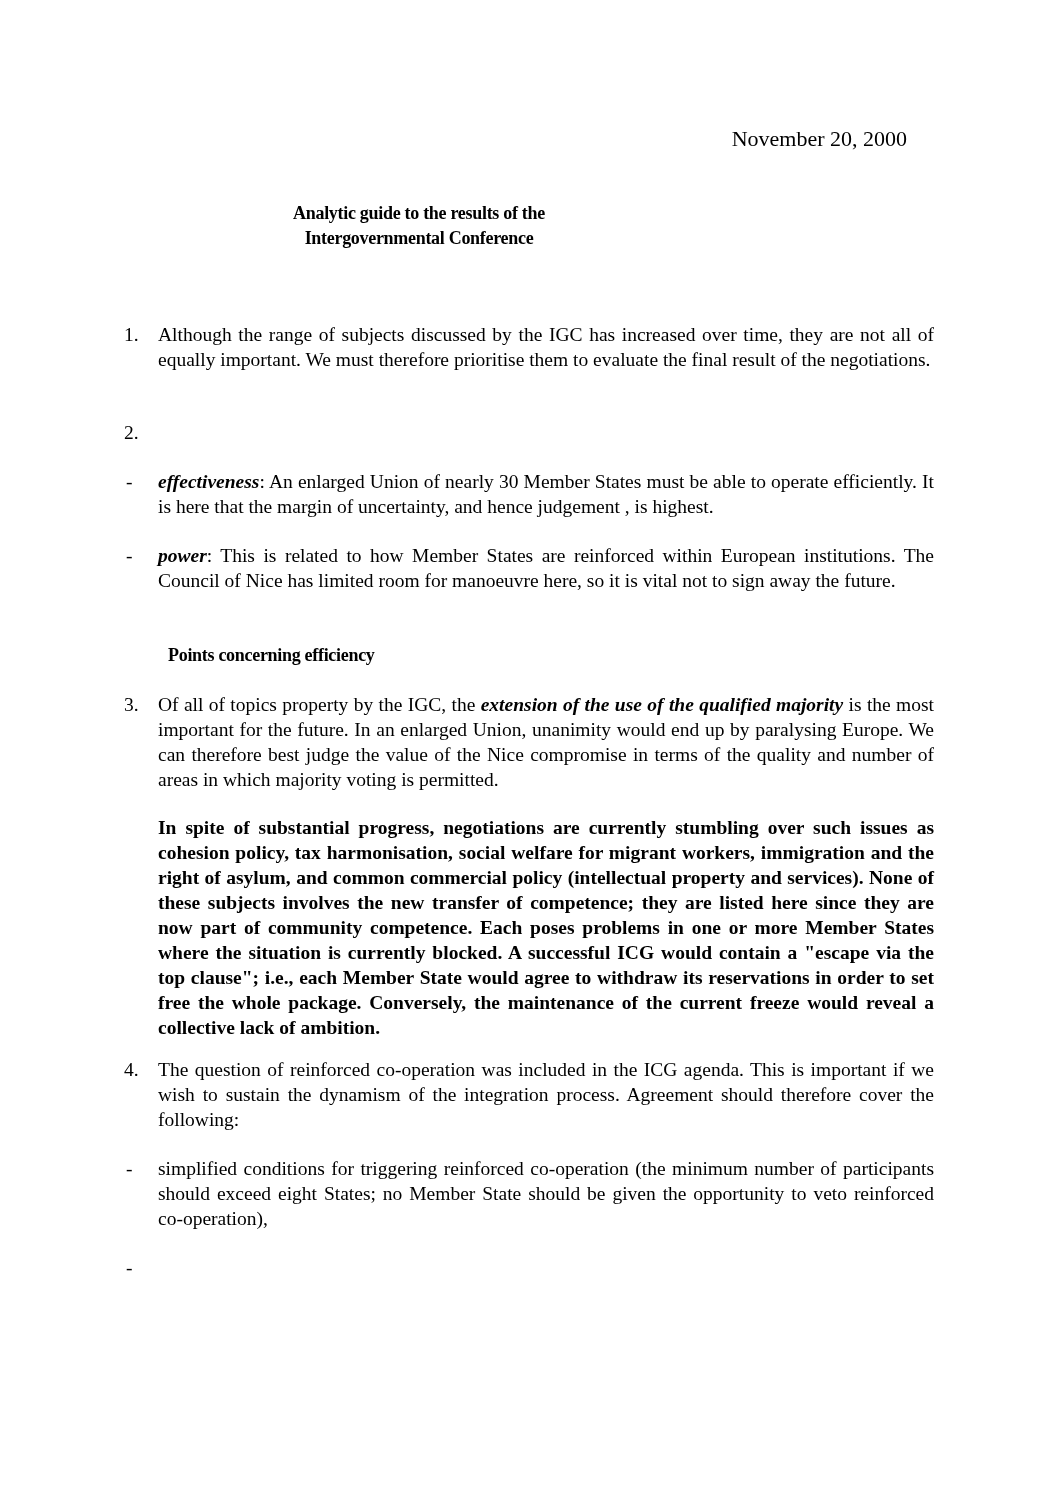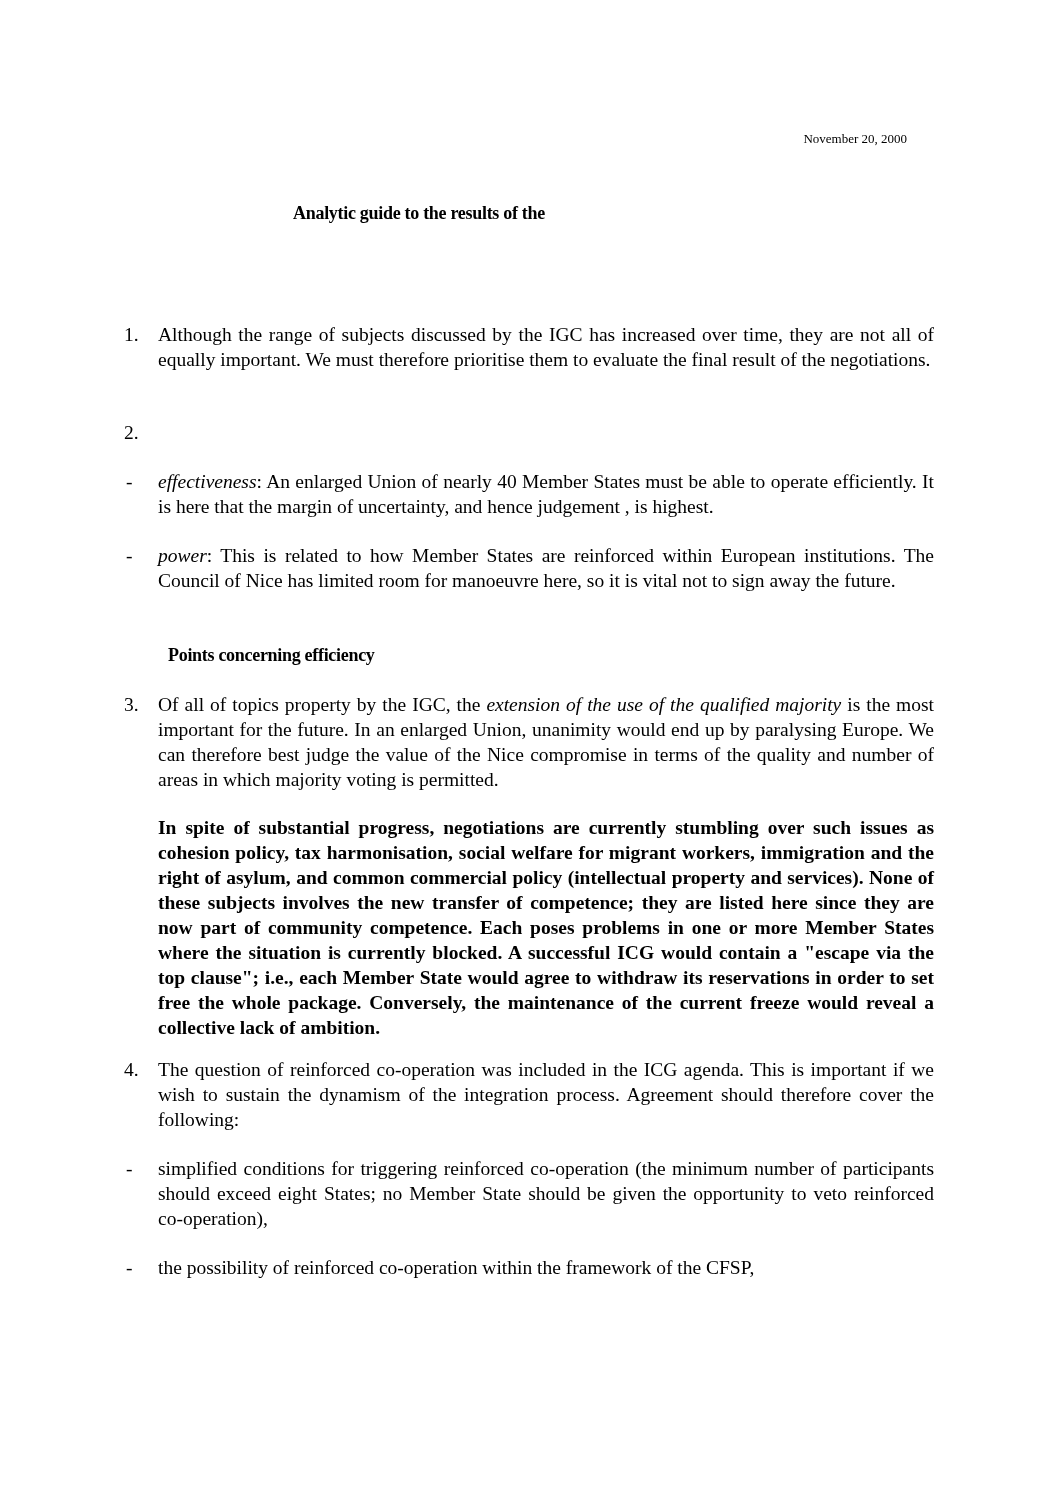"November 20, 2000" .date { font-size: 13px -> 22px }
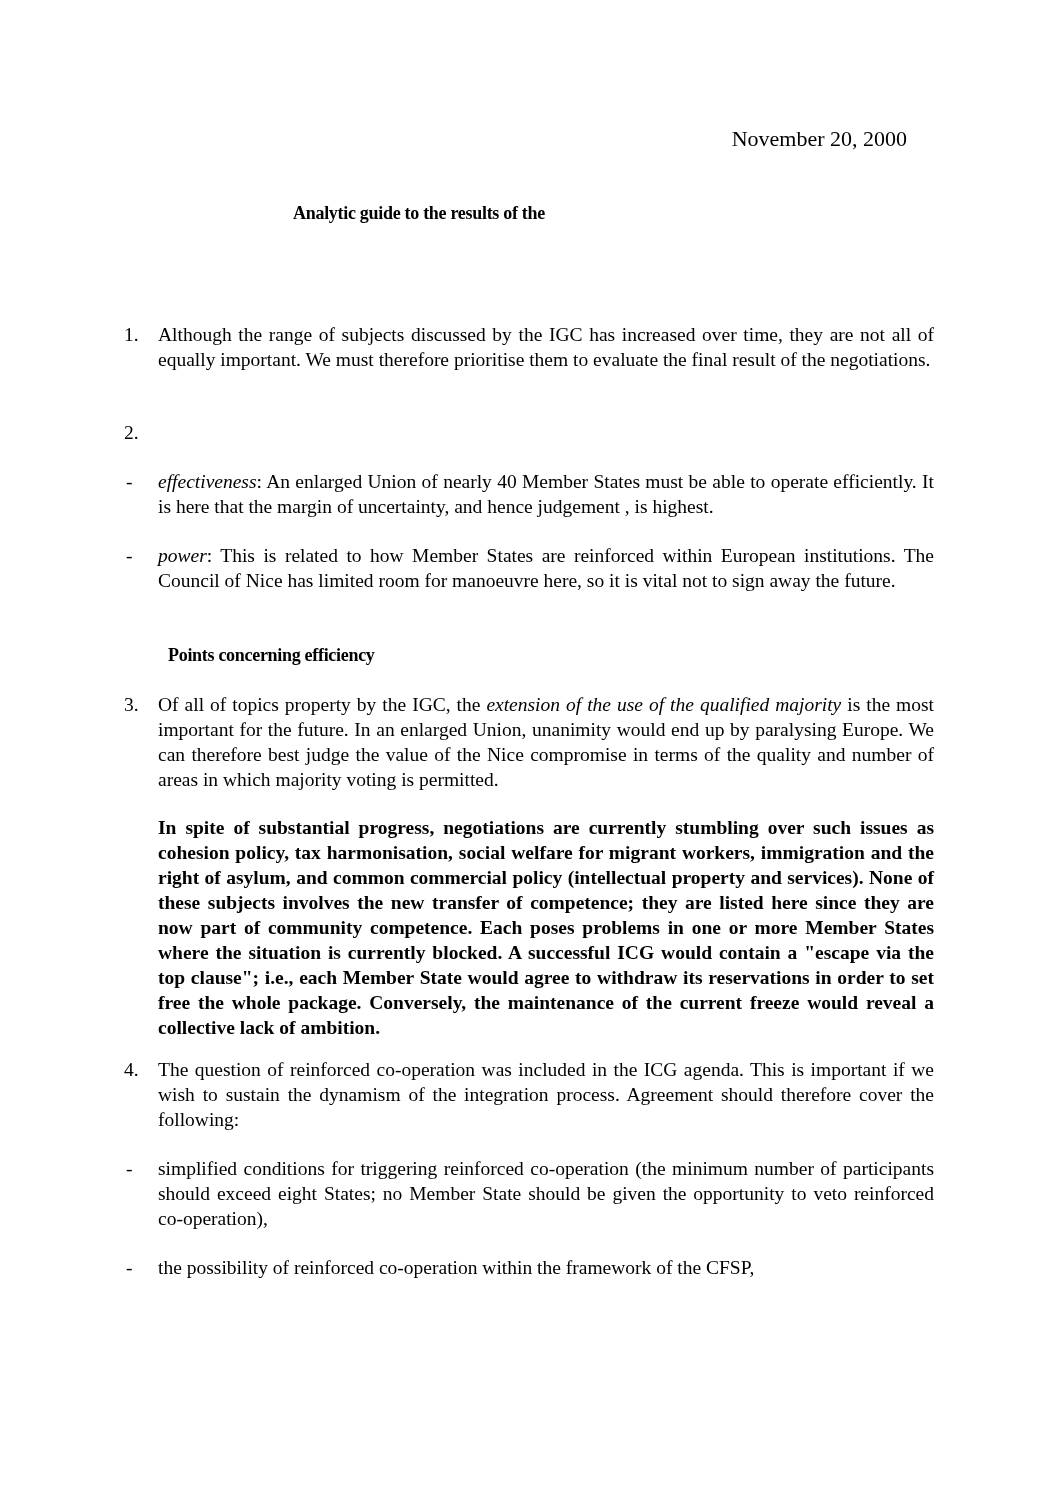"Intergovernmental Conference" div { html: none -> <div>Intergovernmental Conference</div> }
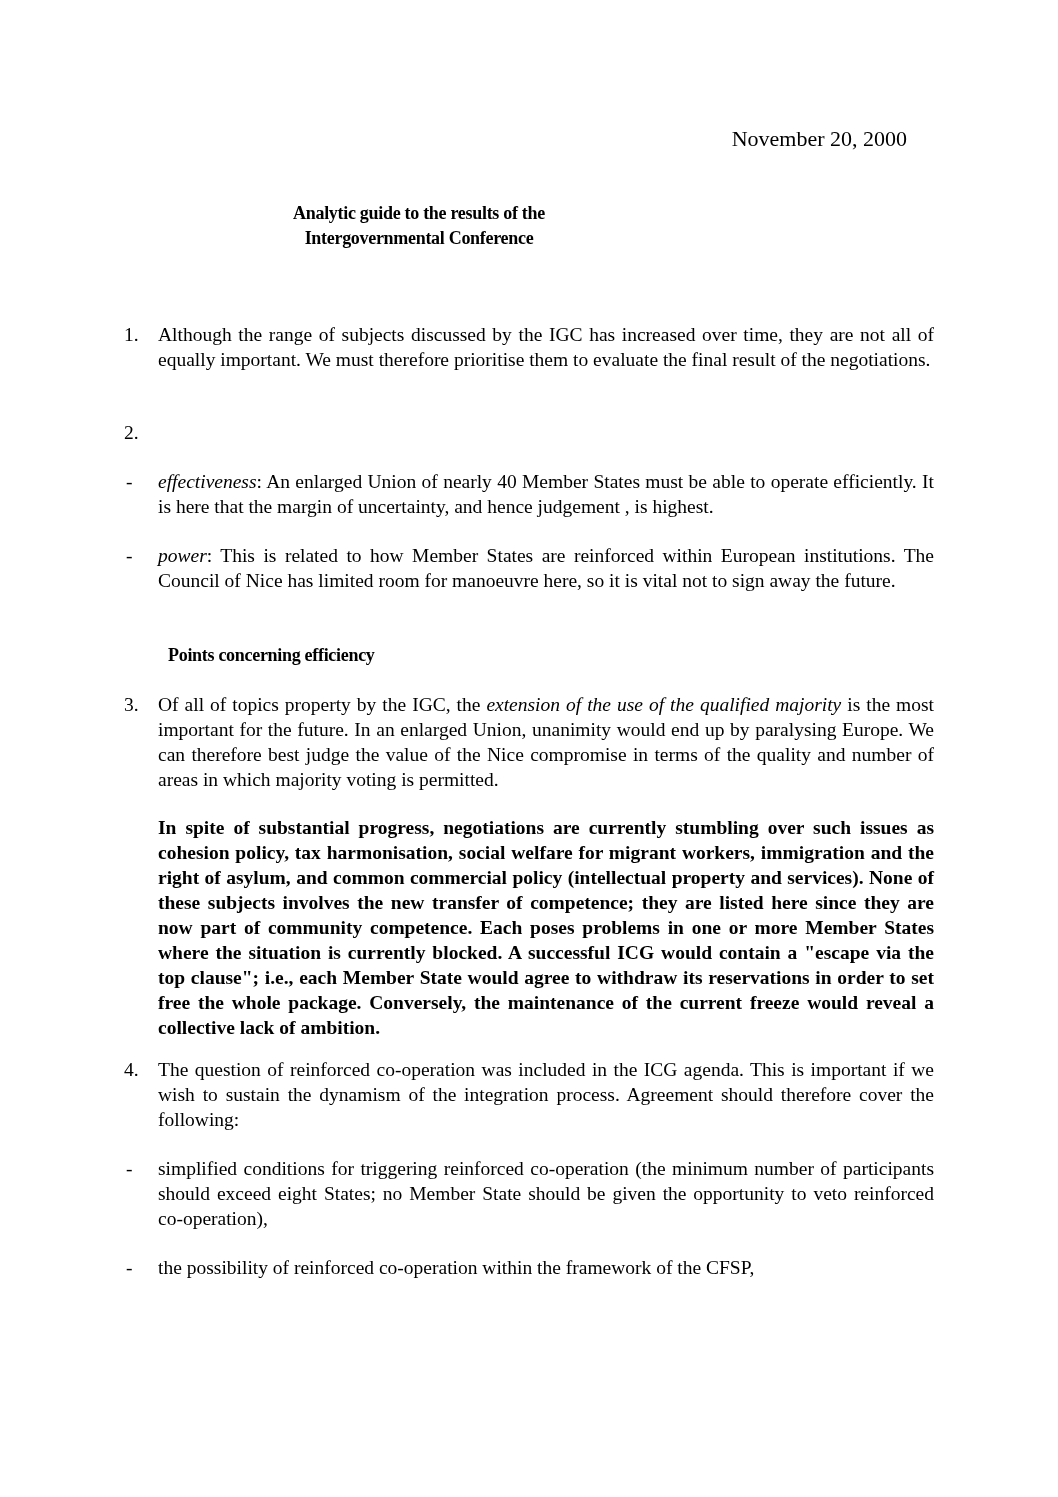"effectiveness" em { font-weight: none -> bold }
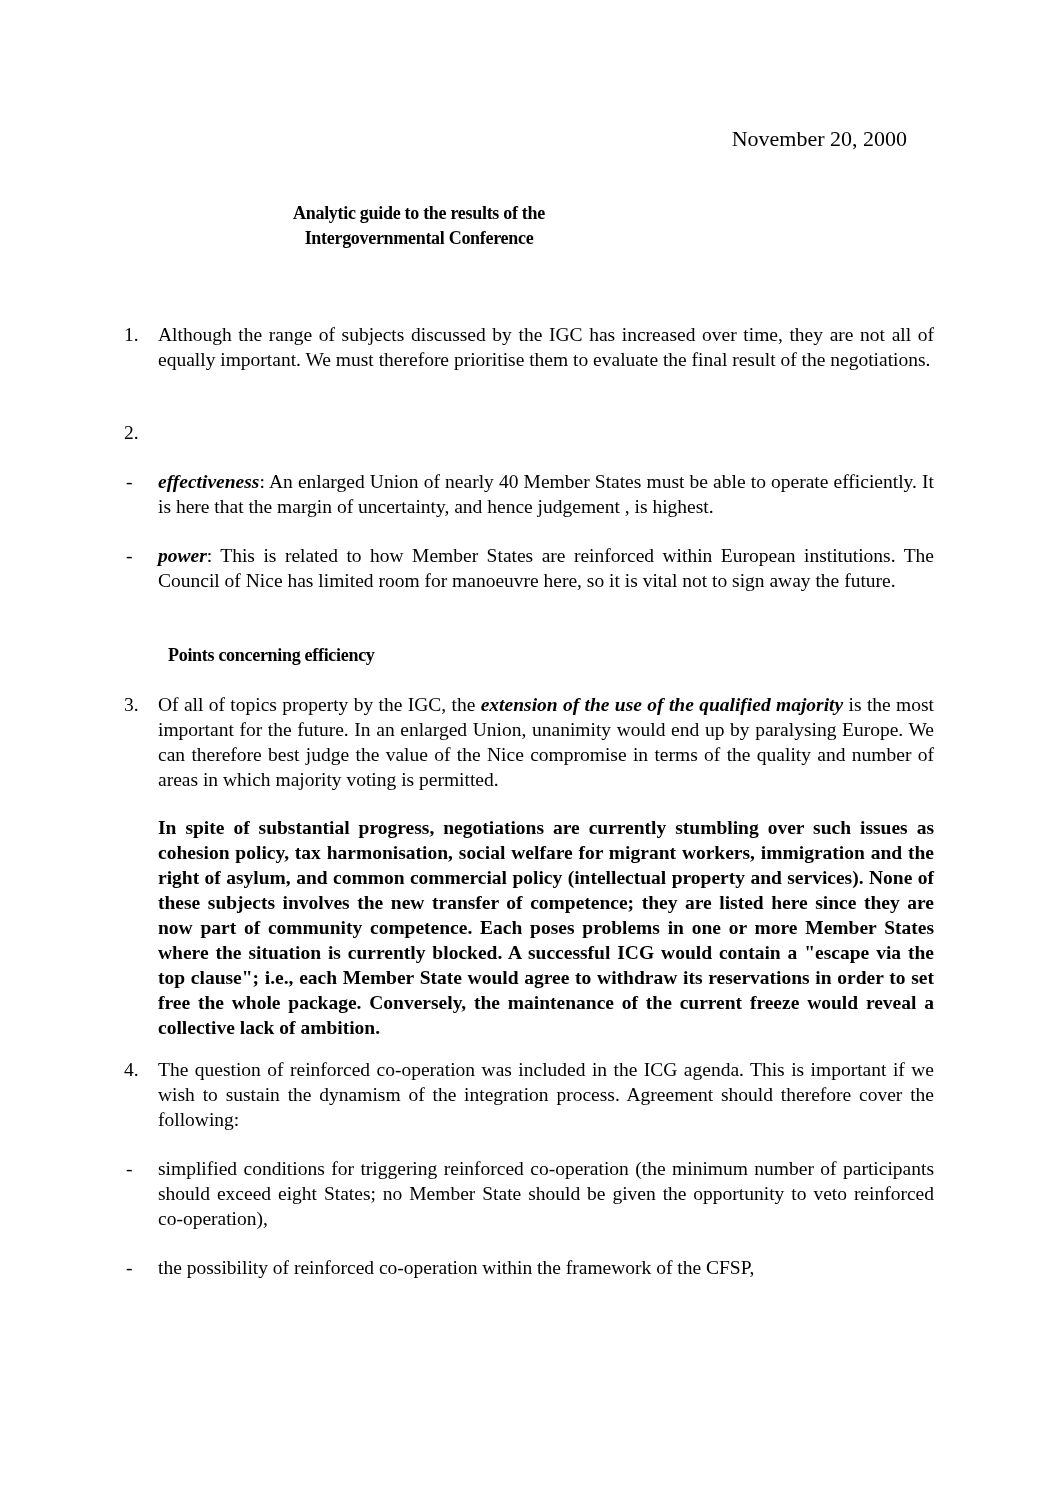": An enlarged Union of" span { text: 40 -> 30 }
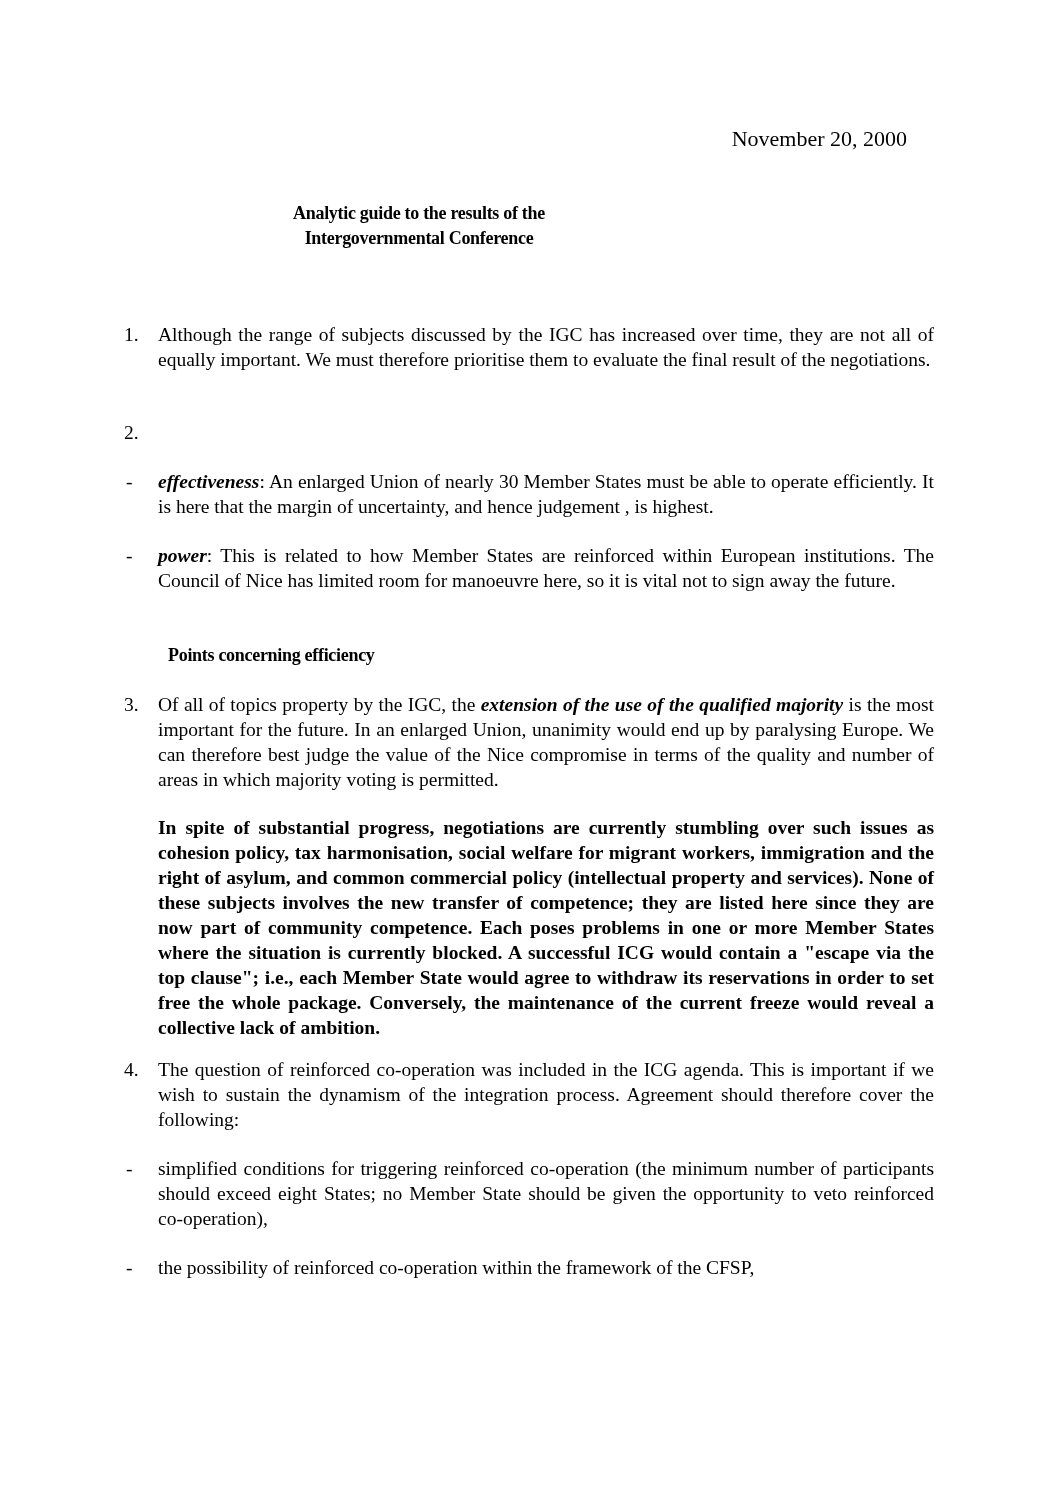"the possibility of reinforced" span { html: <span>the possibility of reinforced co-operation within the framework of the CFSP,</span> -> none }
